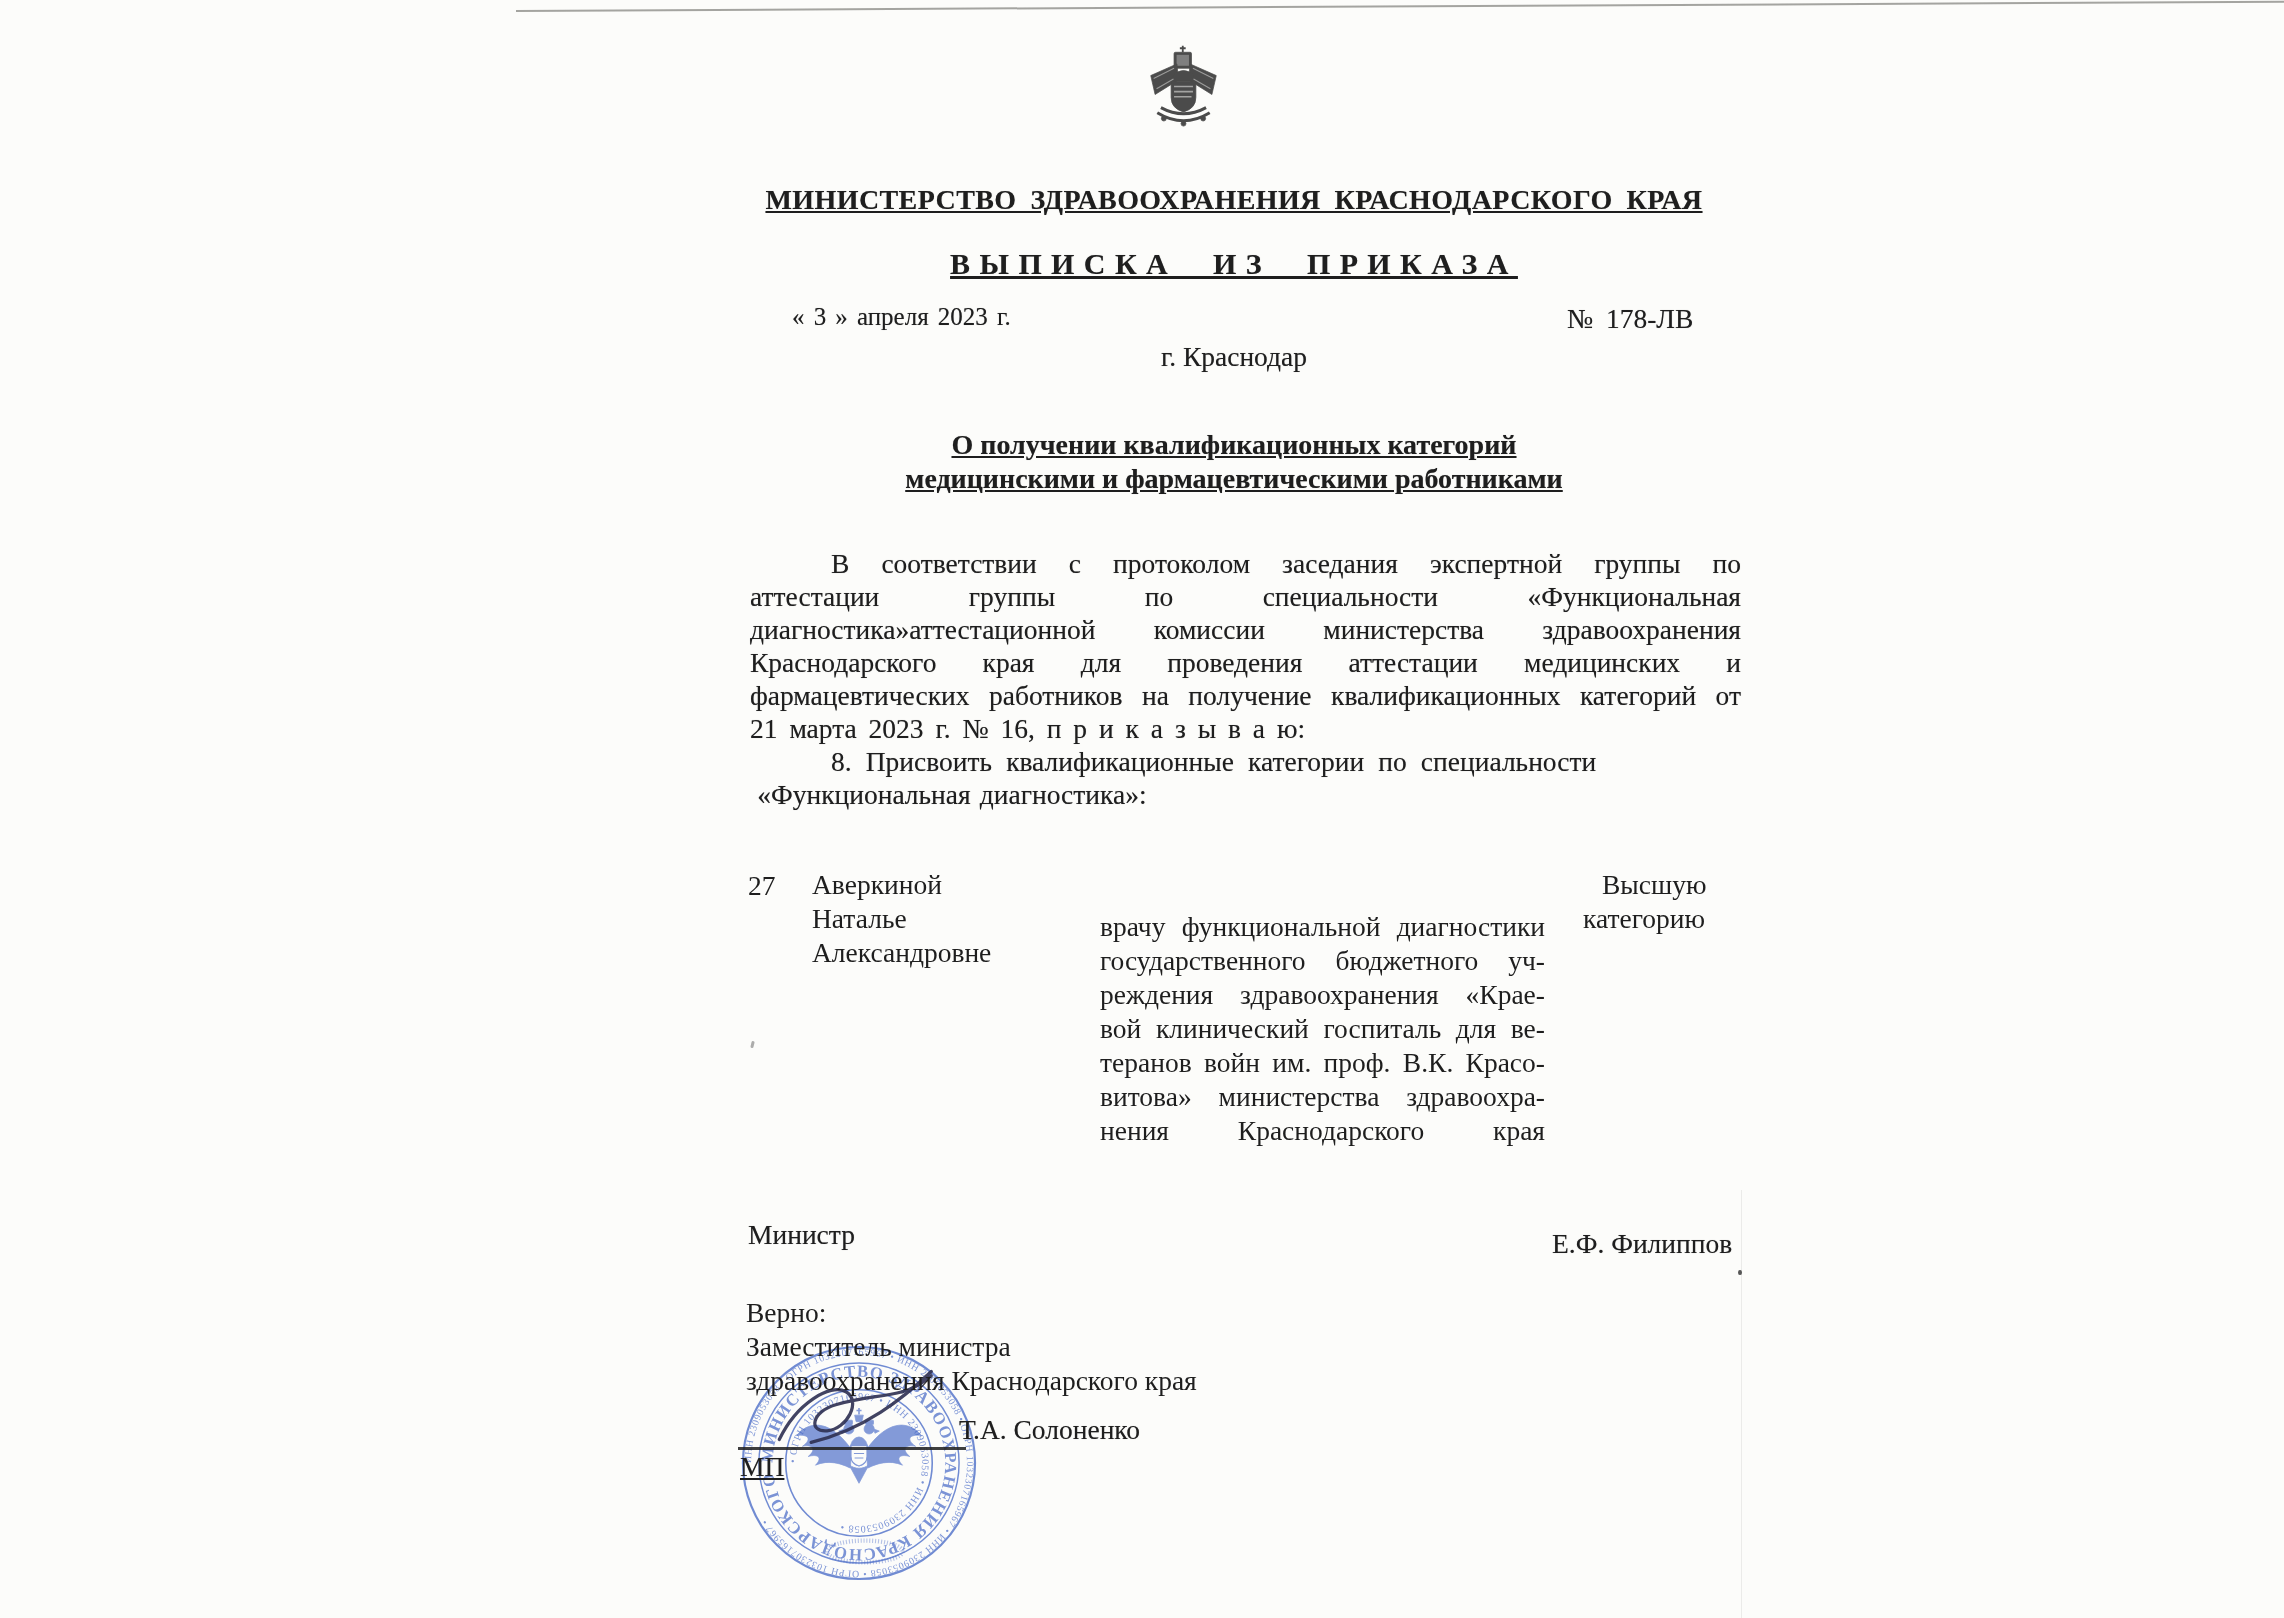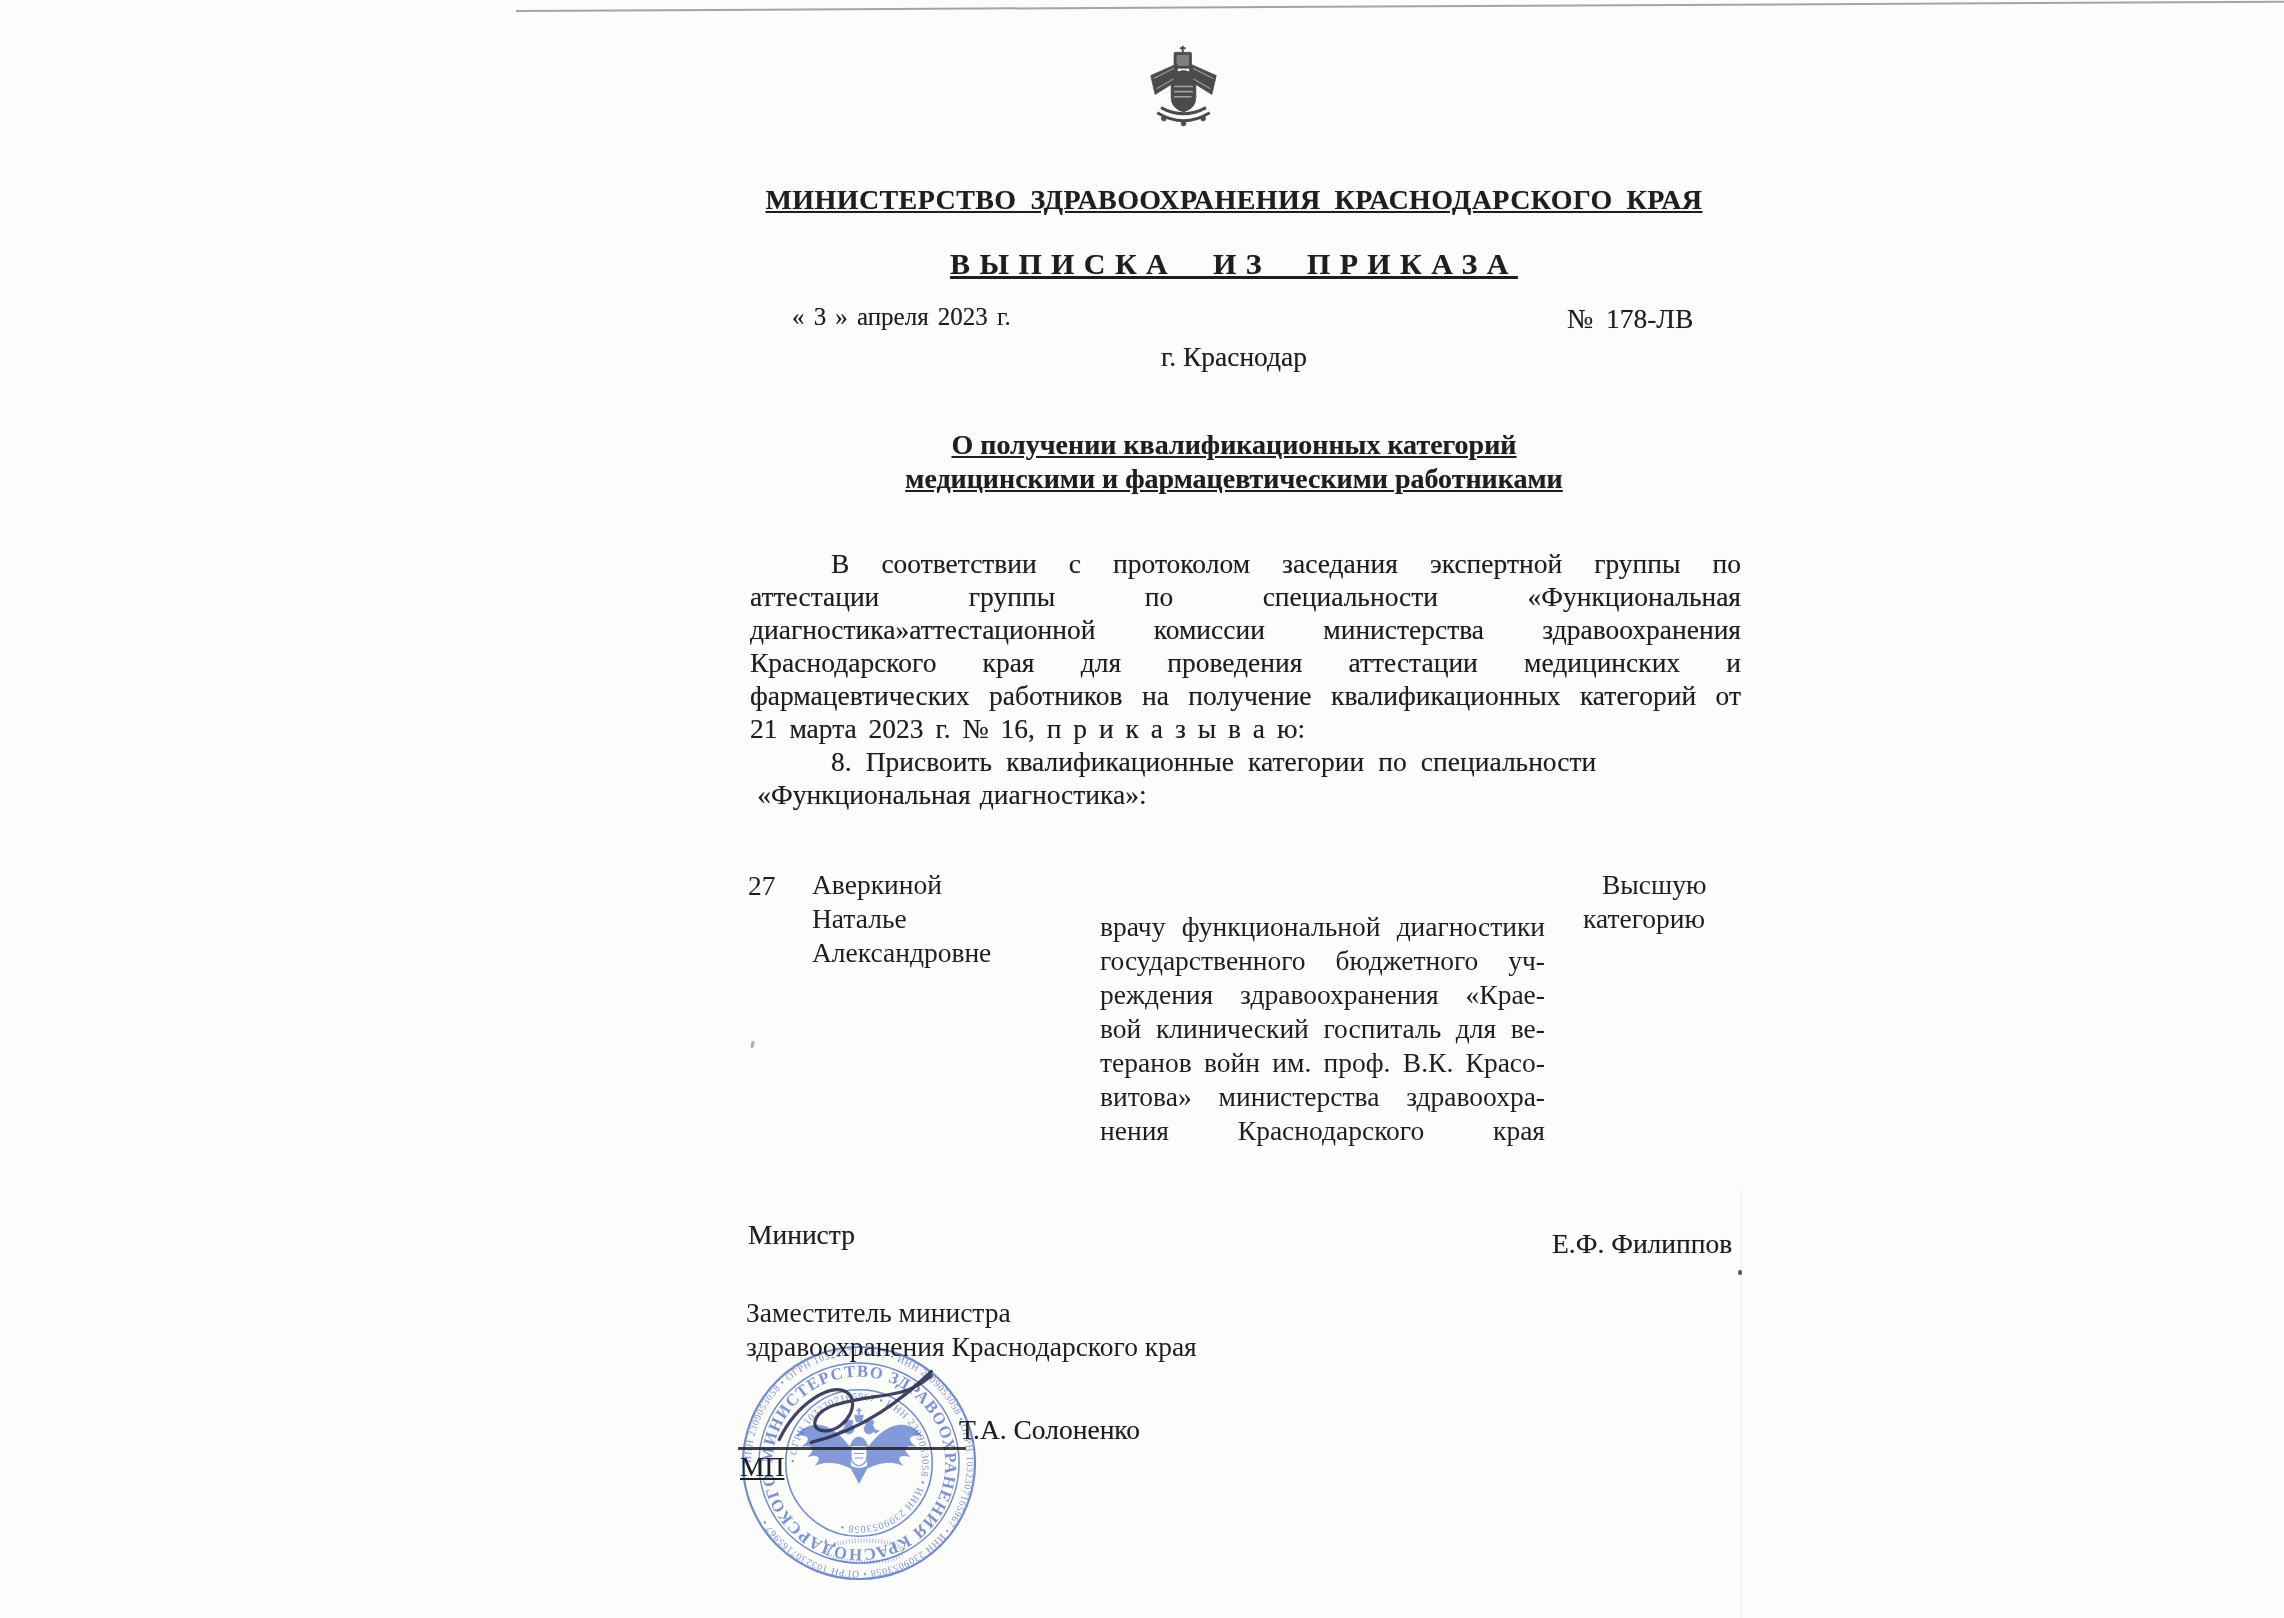"Верно:" div { html: none -> <div>Верно:</div> }
